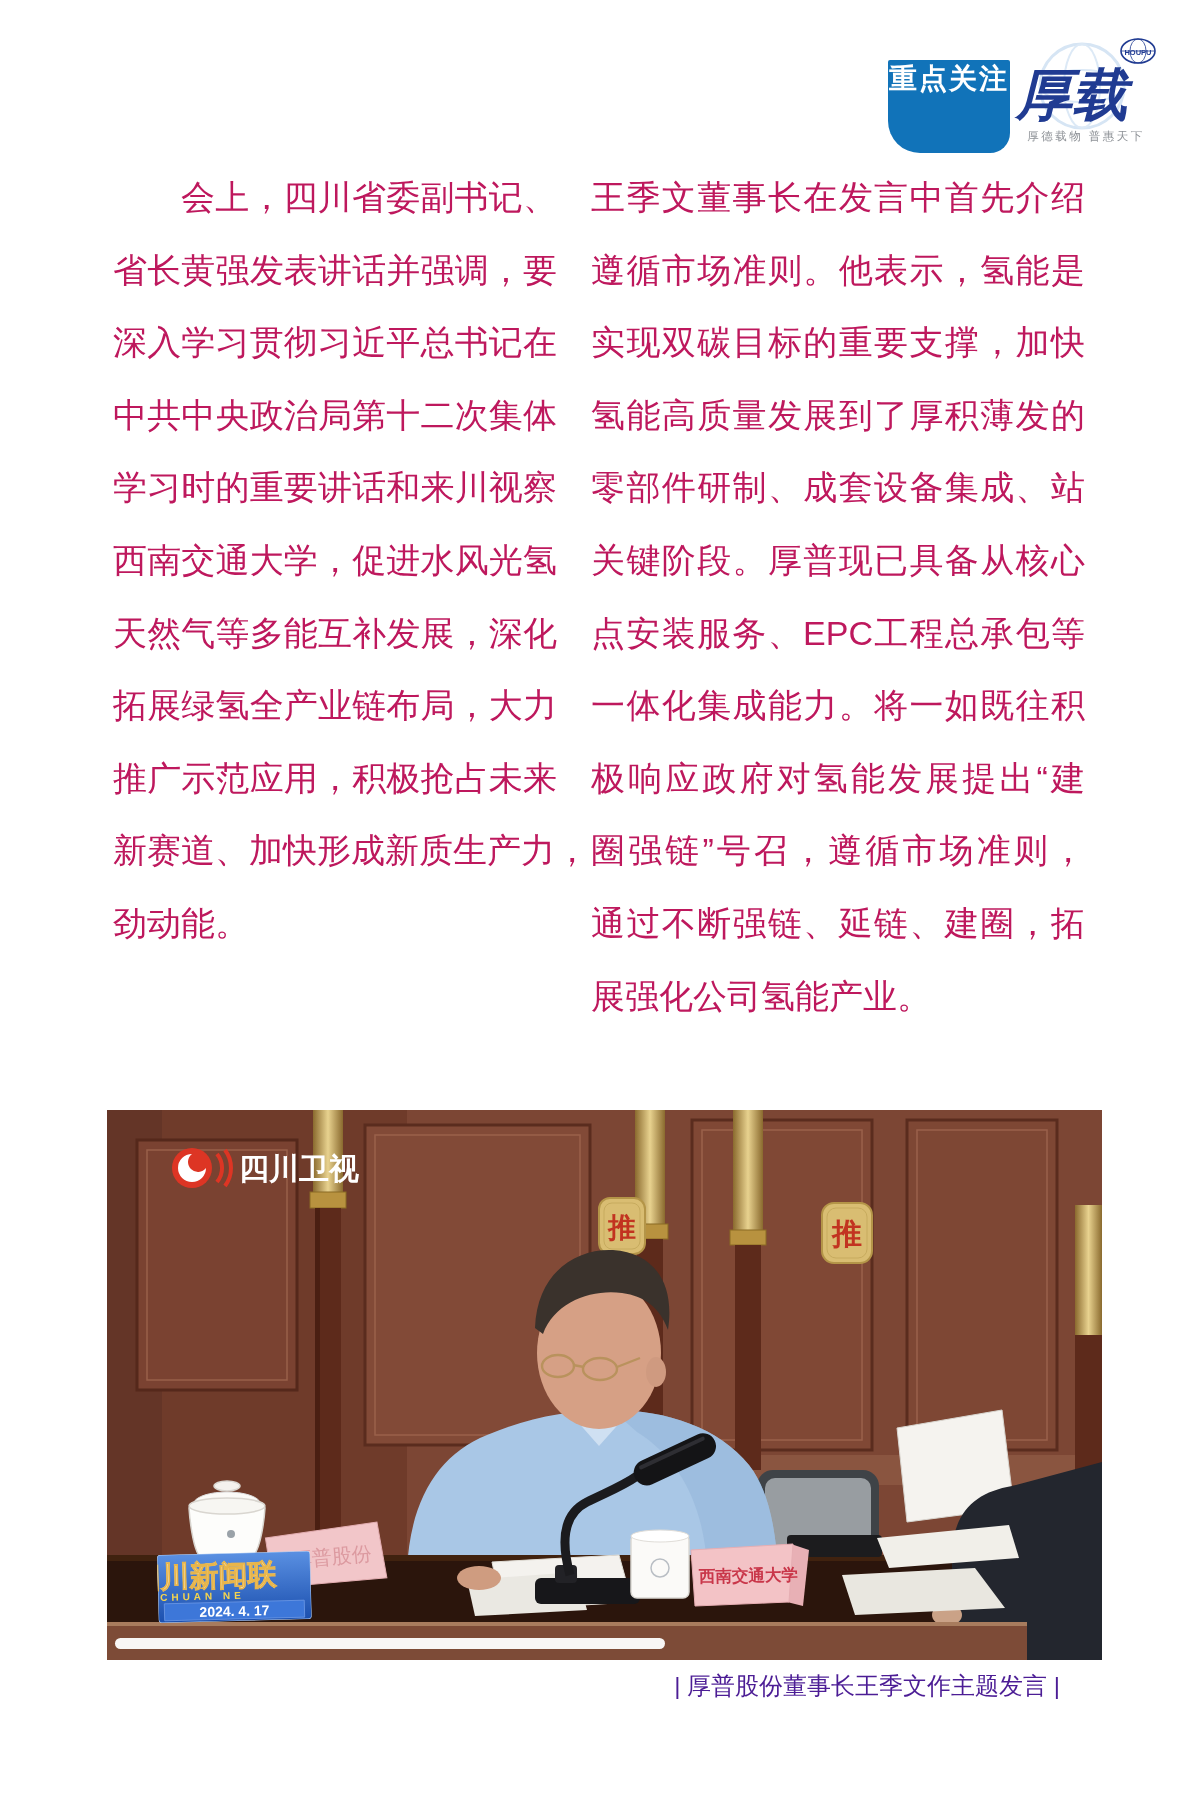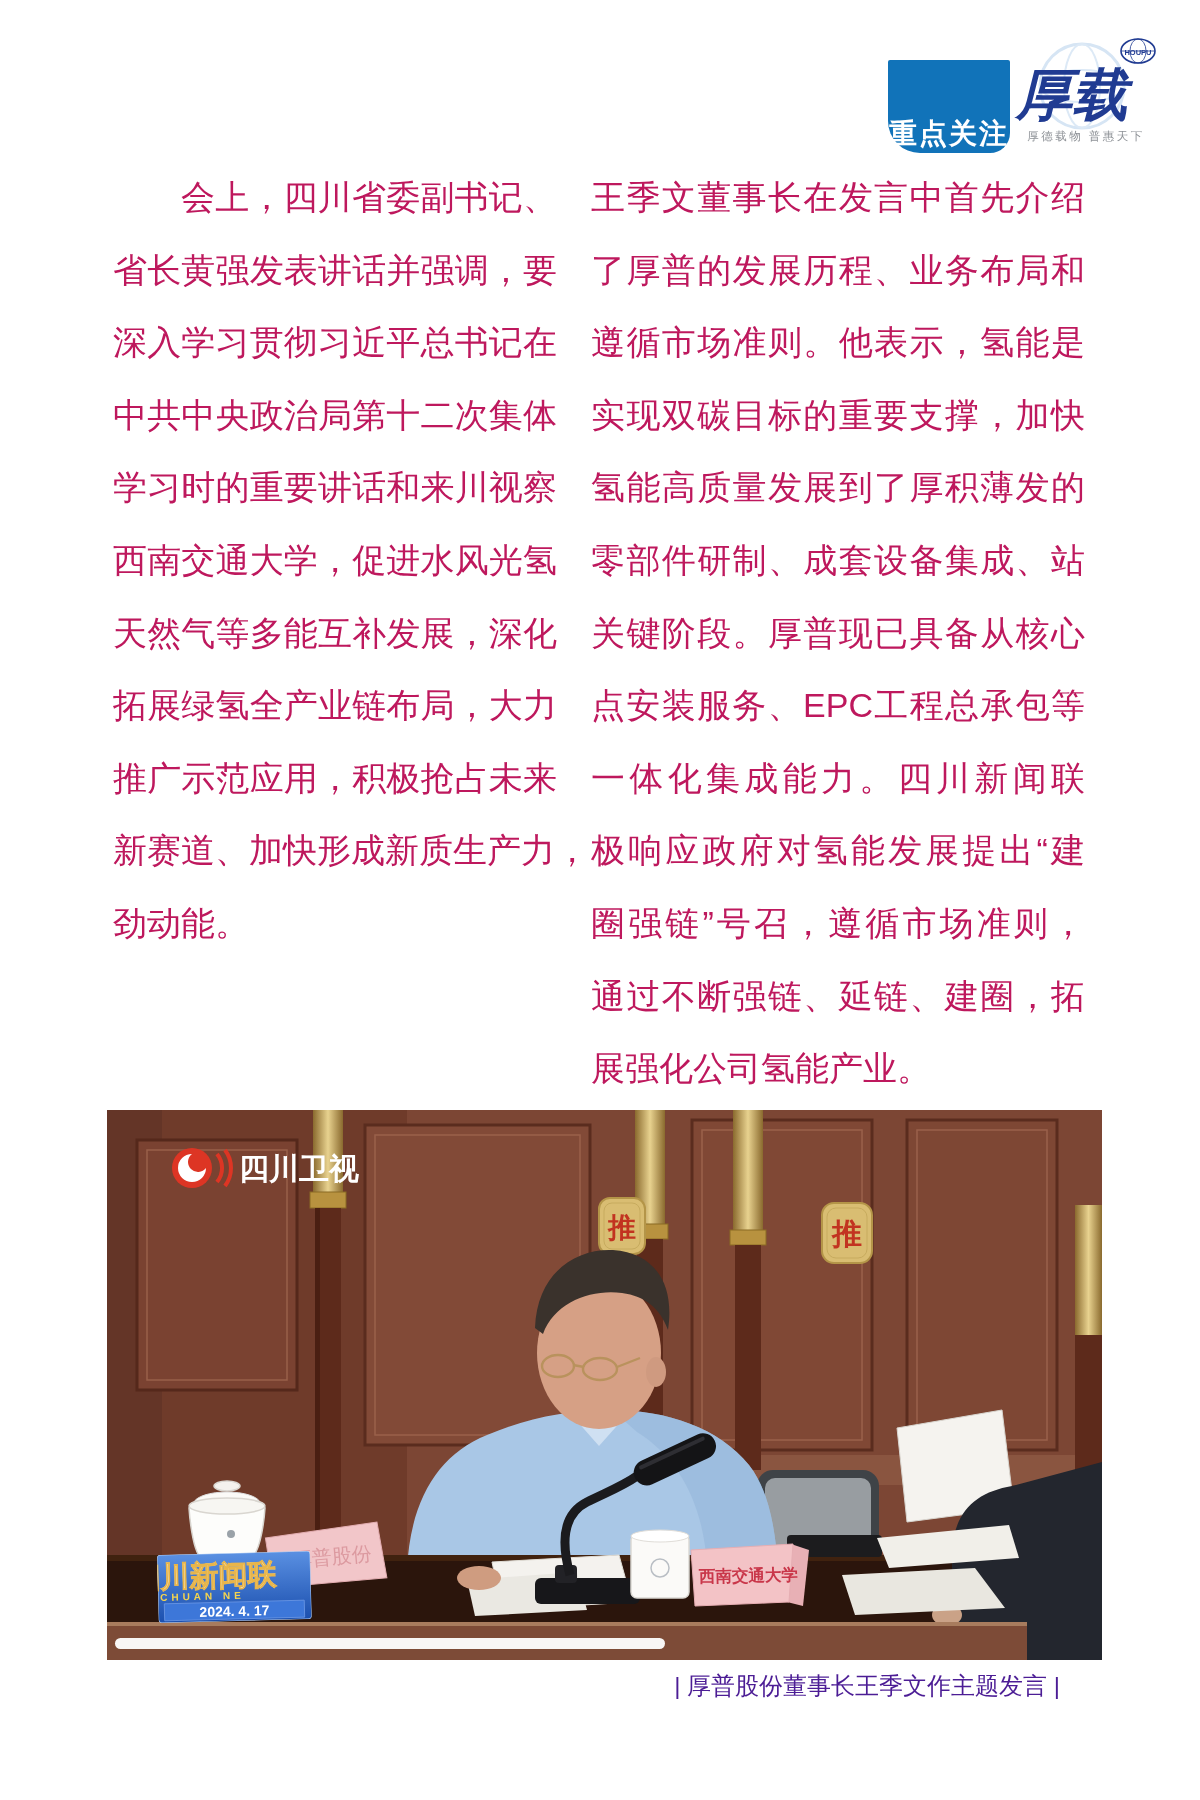"重点关注" .badge { align-items: flex-end -> flex-start }
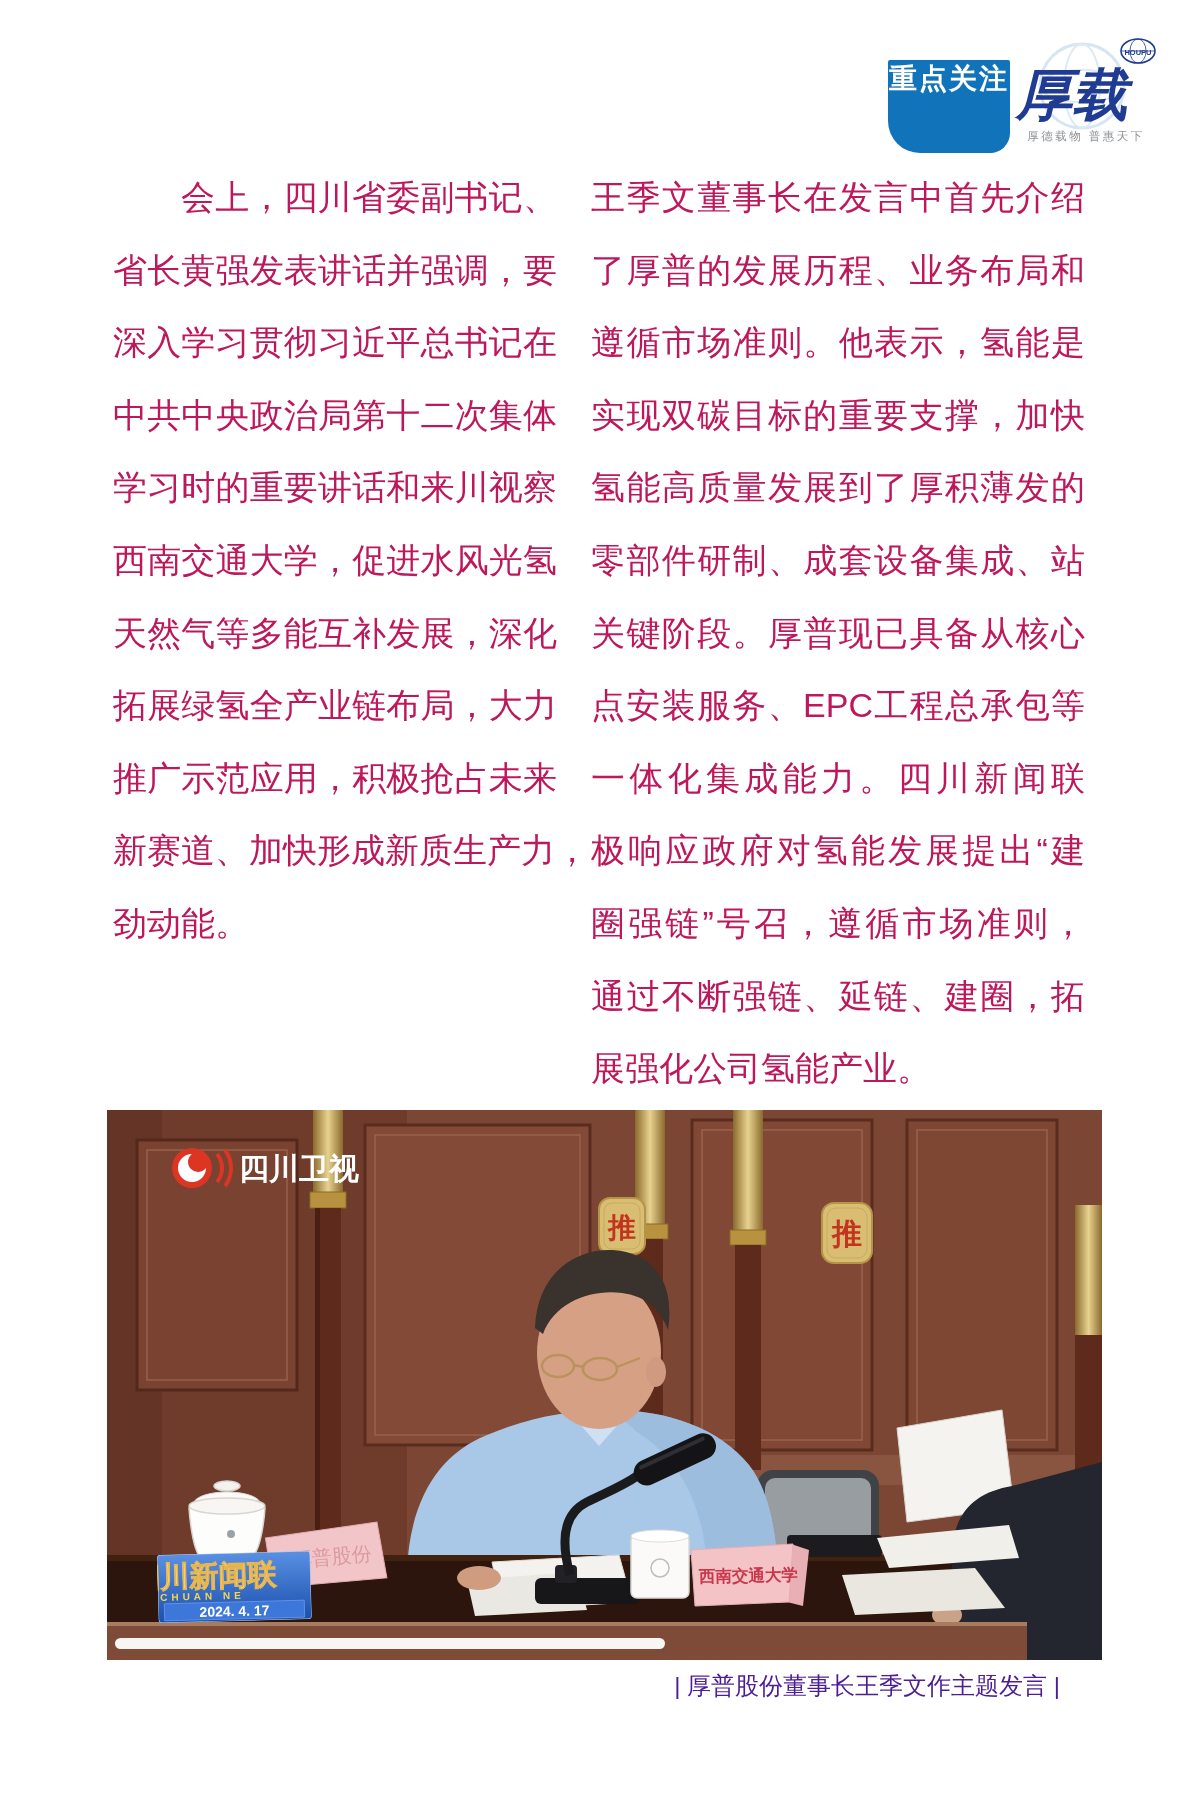"了厚普的发展历程、业务布局和" div.ln { html: <div>了厚普的发展历程、业务布局和</div> -> none }
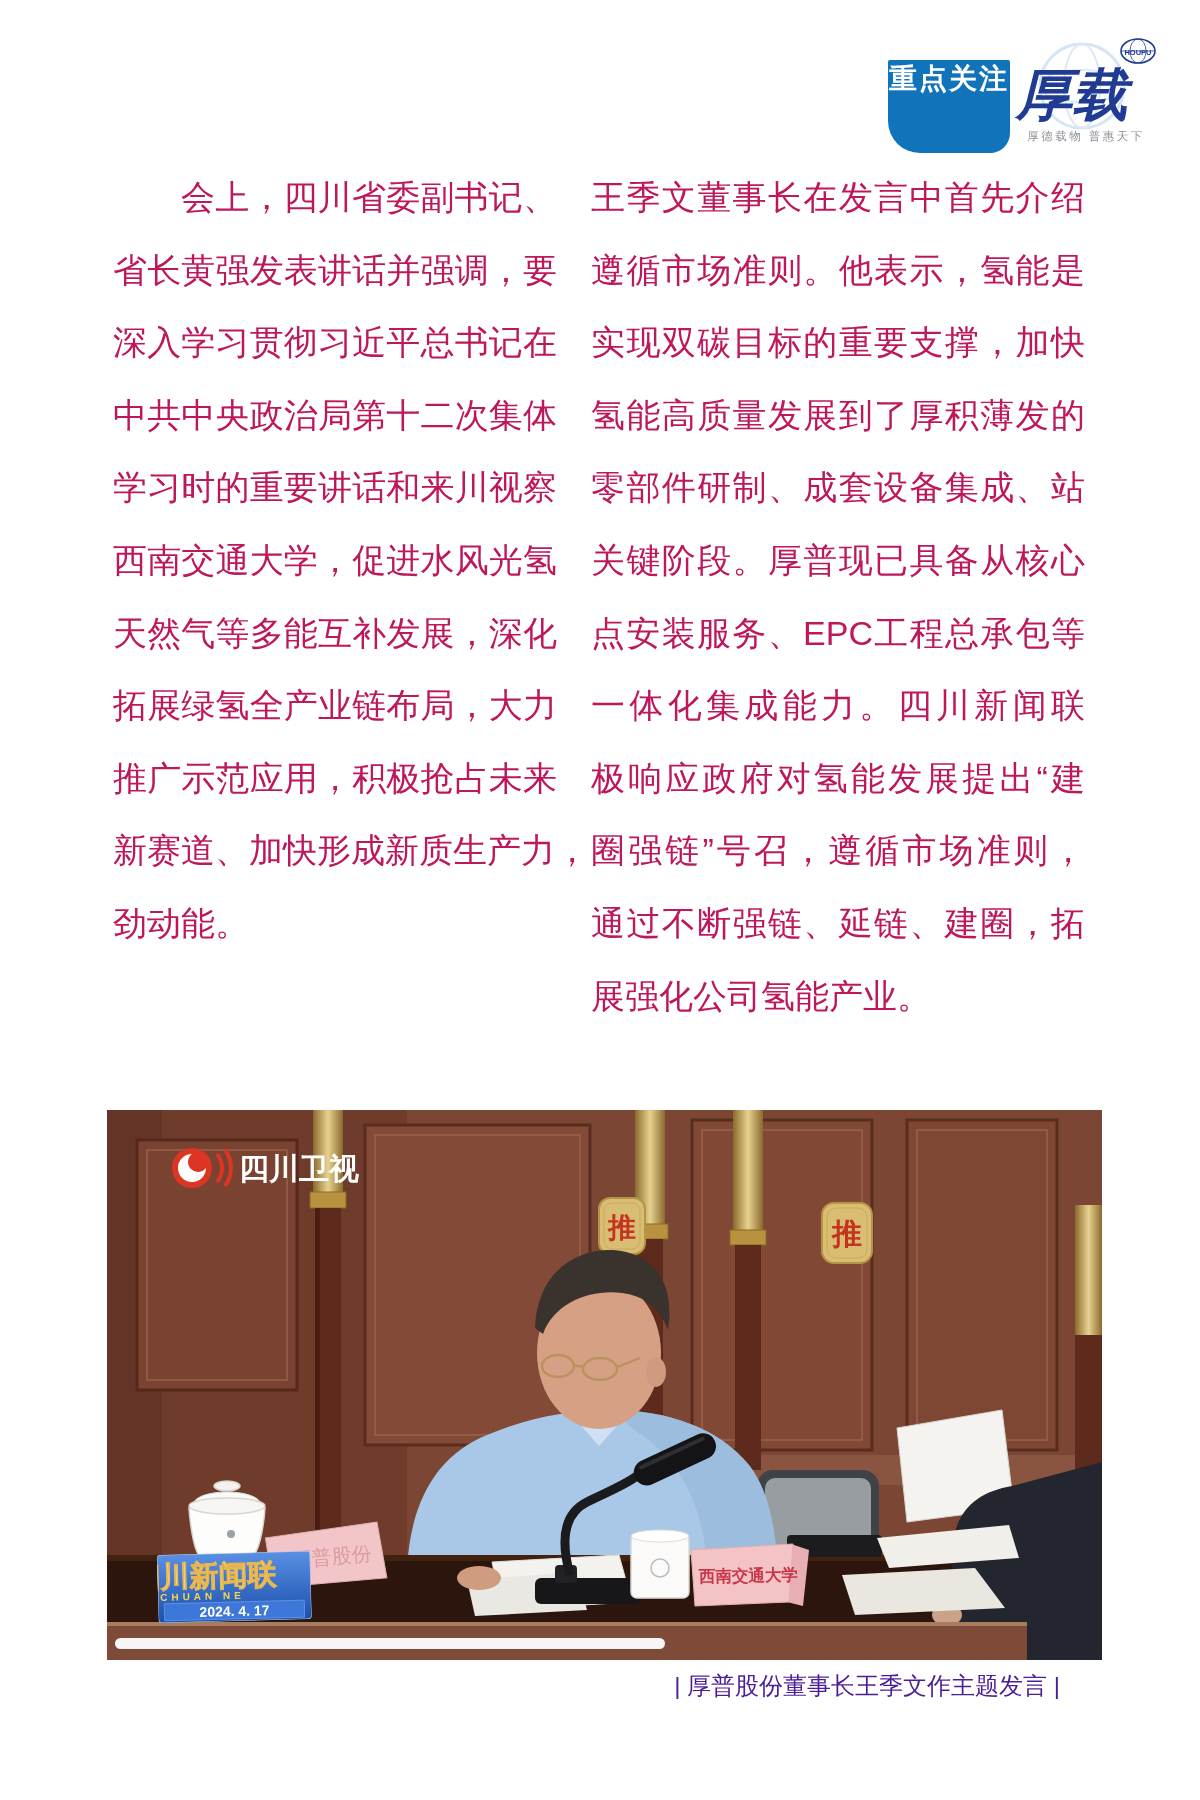"一体化集成能力。四川新闻联" div.ln { text: 四川新闻联 -> 将一如既往积 }
